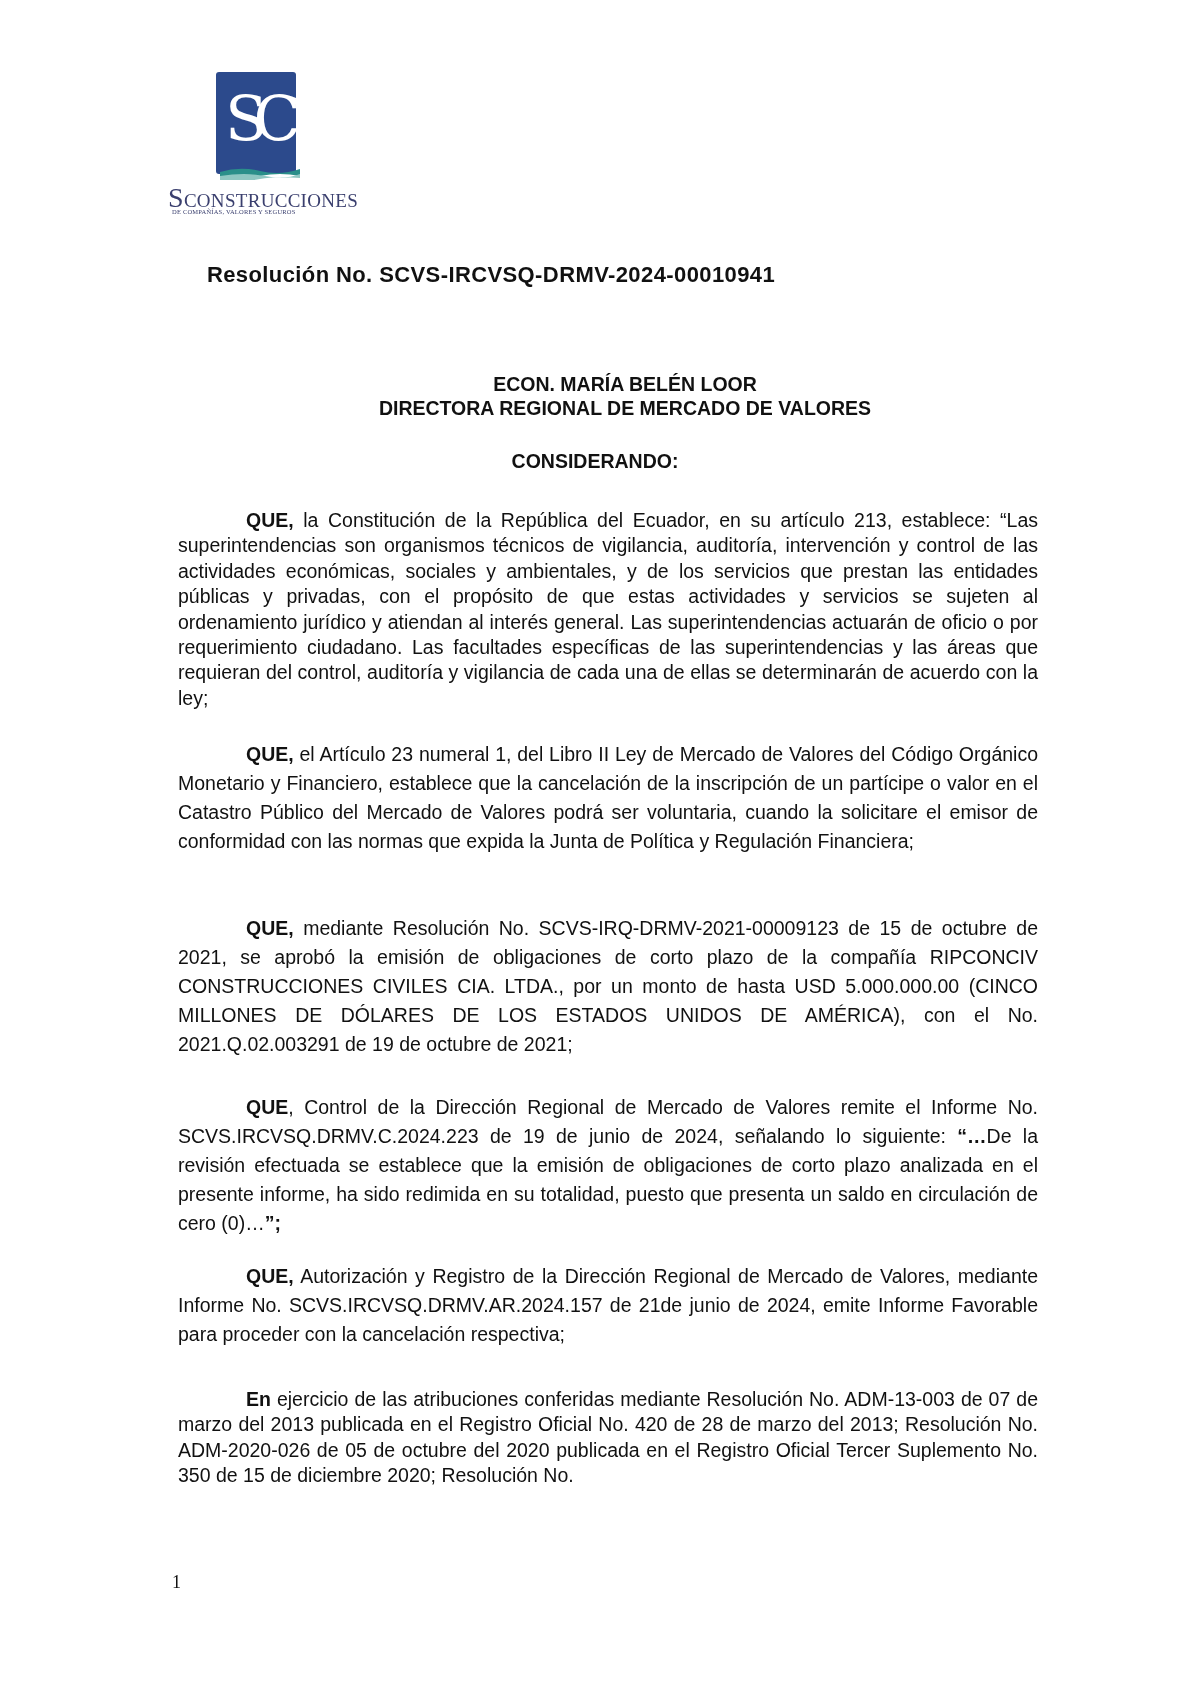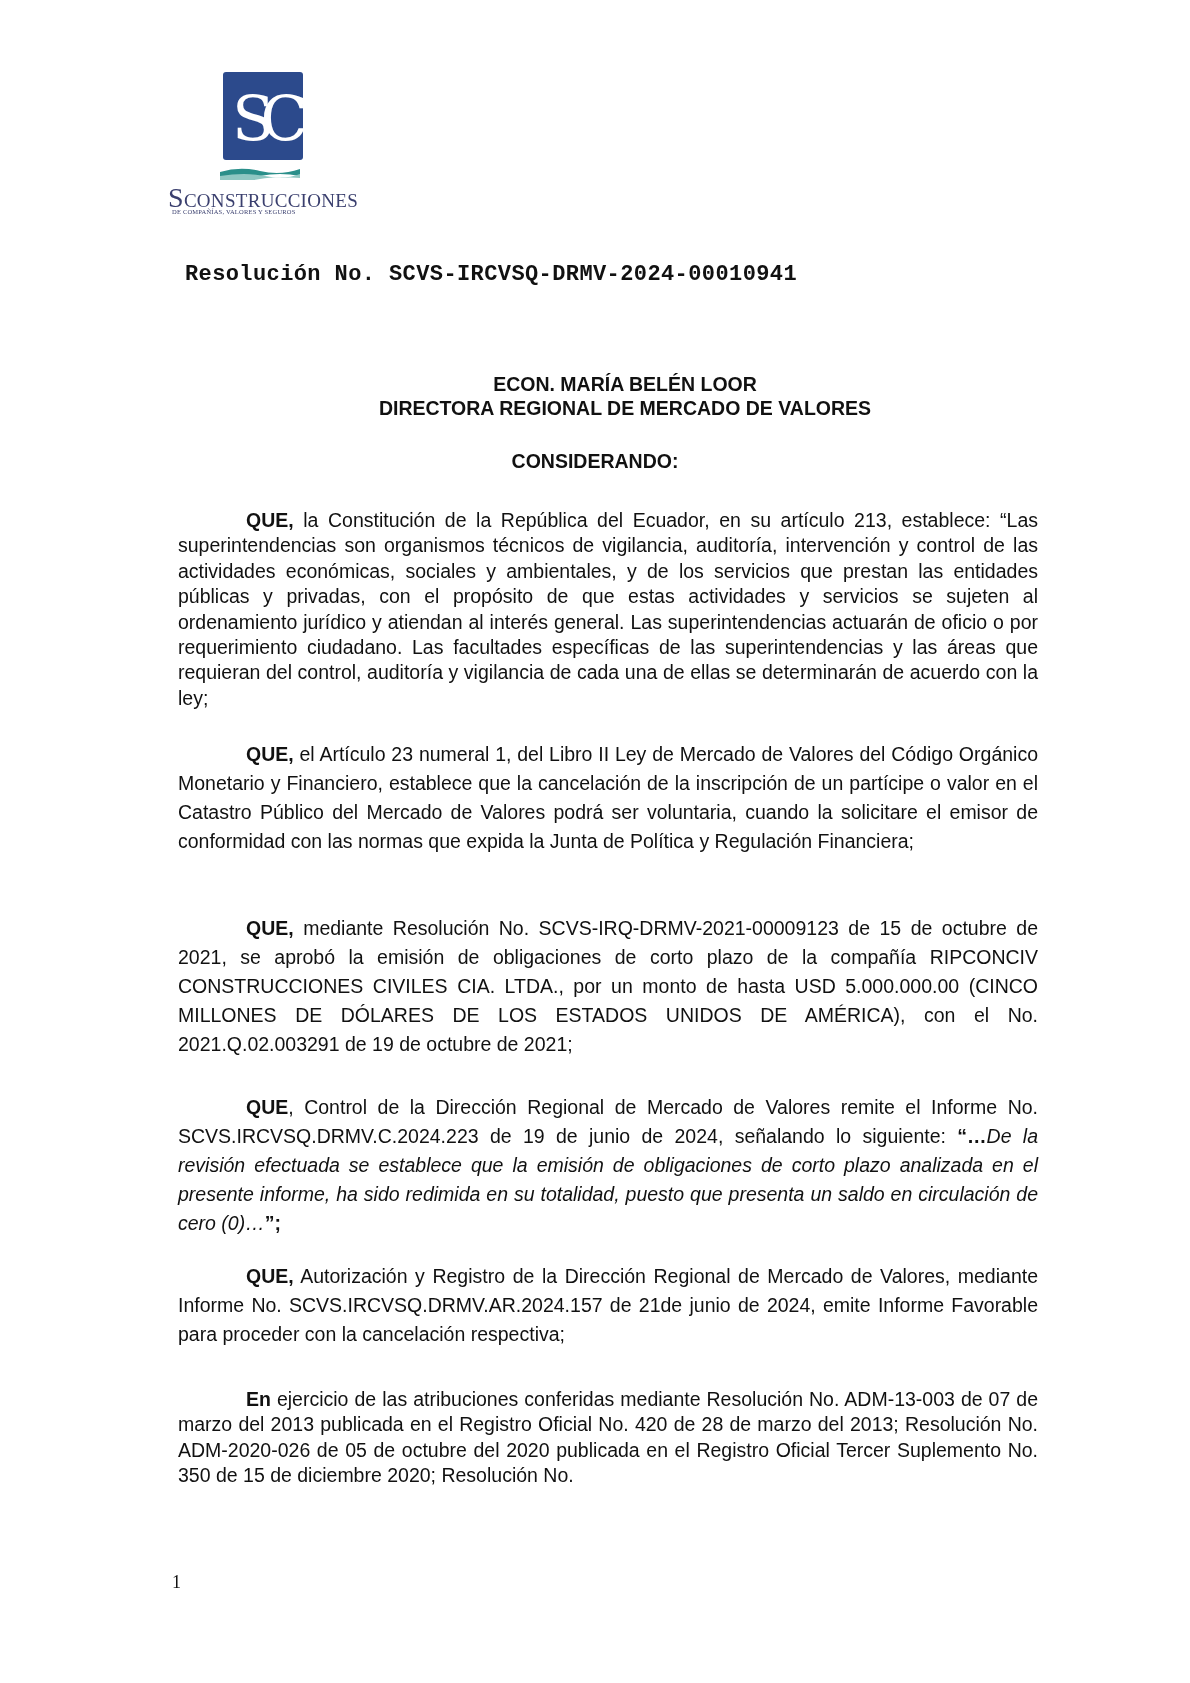"SC" .logo-box { height: 88px -> 102px; left: 55px -> 48px }
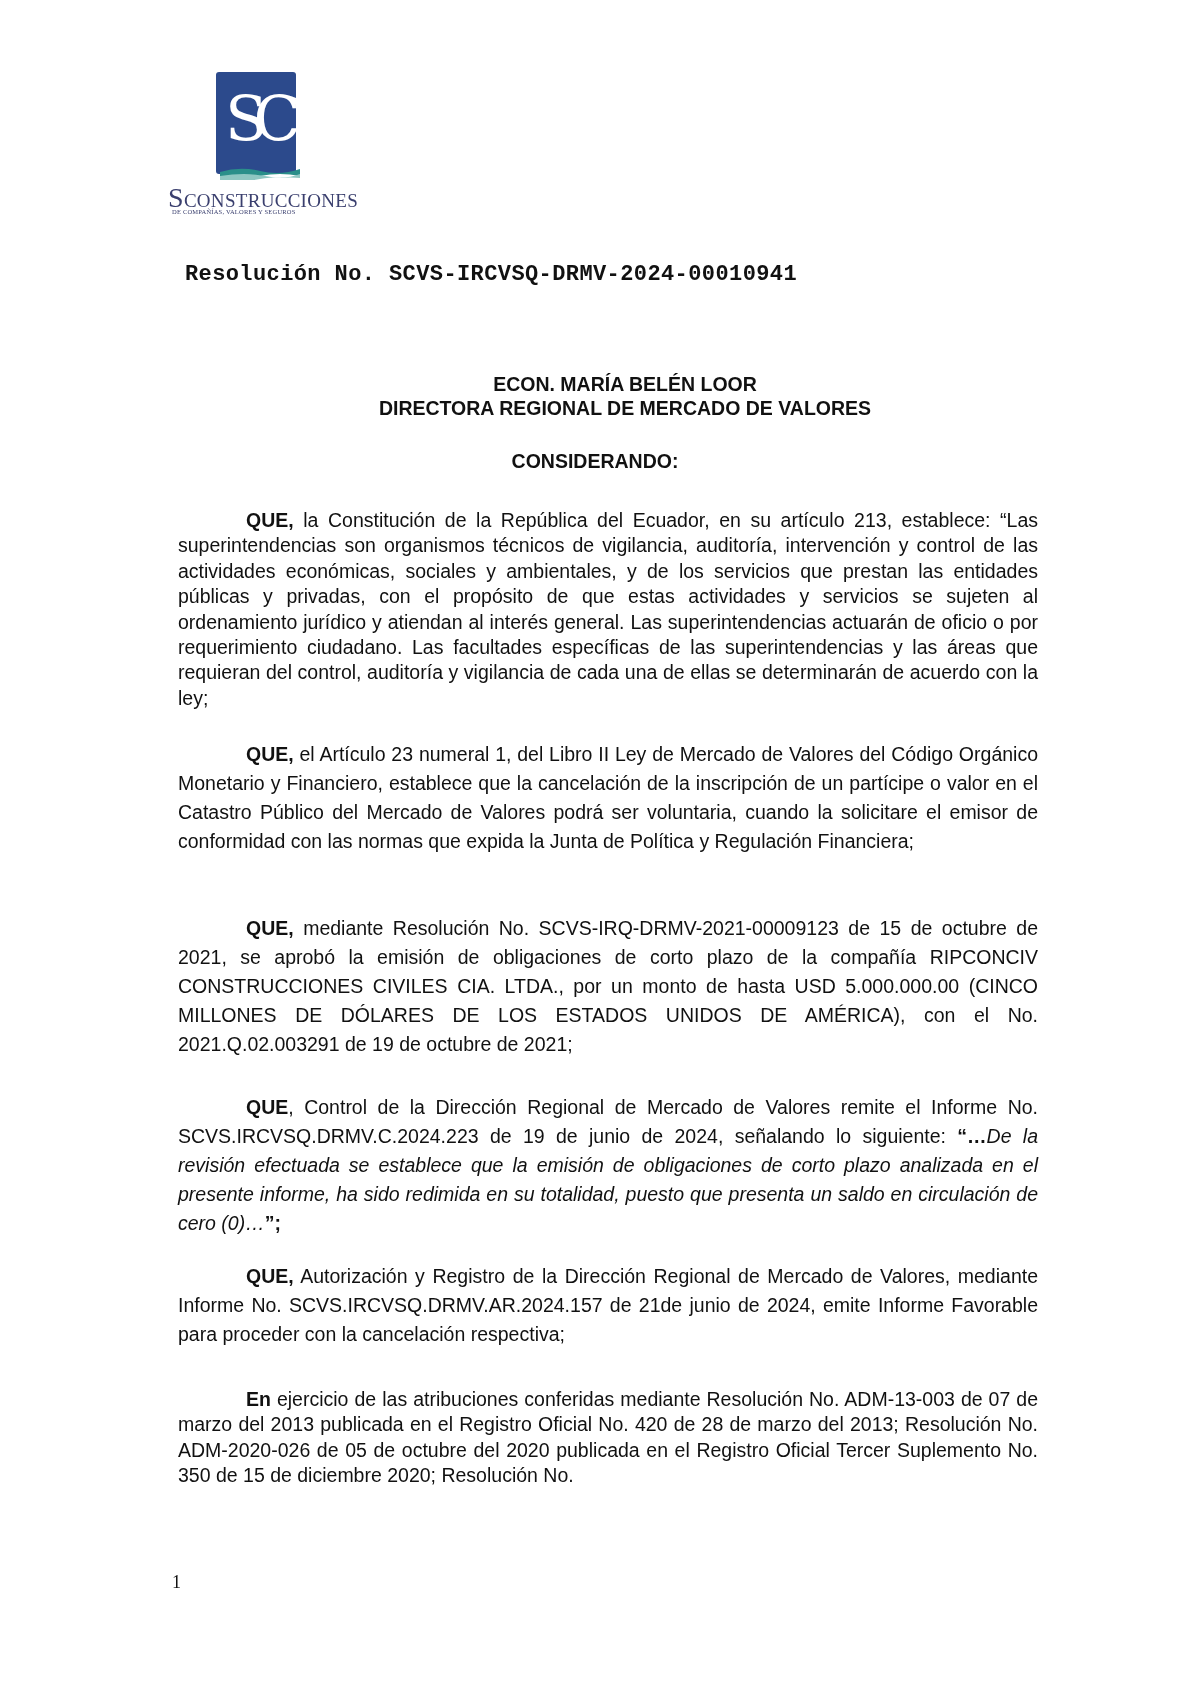"Resolución No." .title { font-family: Liberation Mono, monospace -> Liberation Sans, sans-serif }
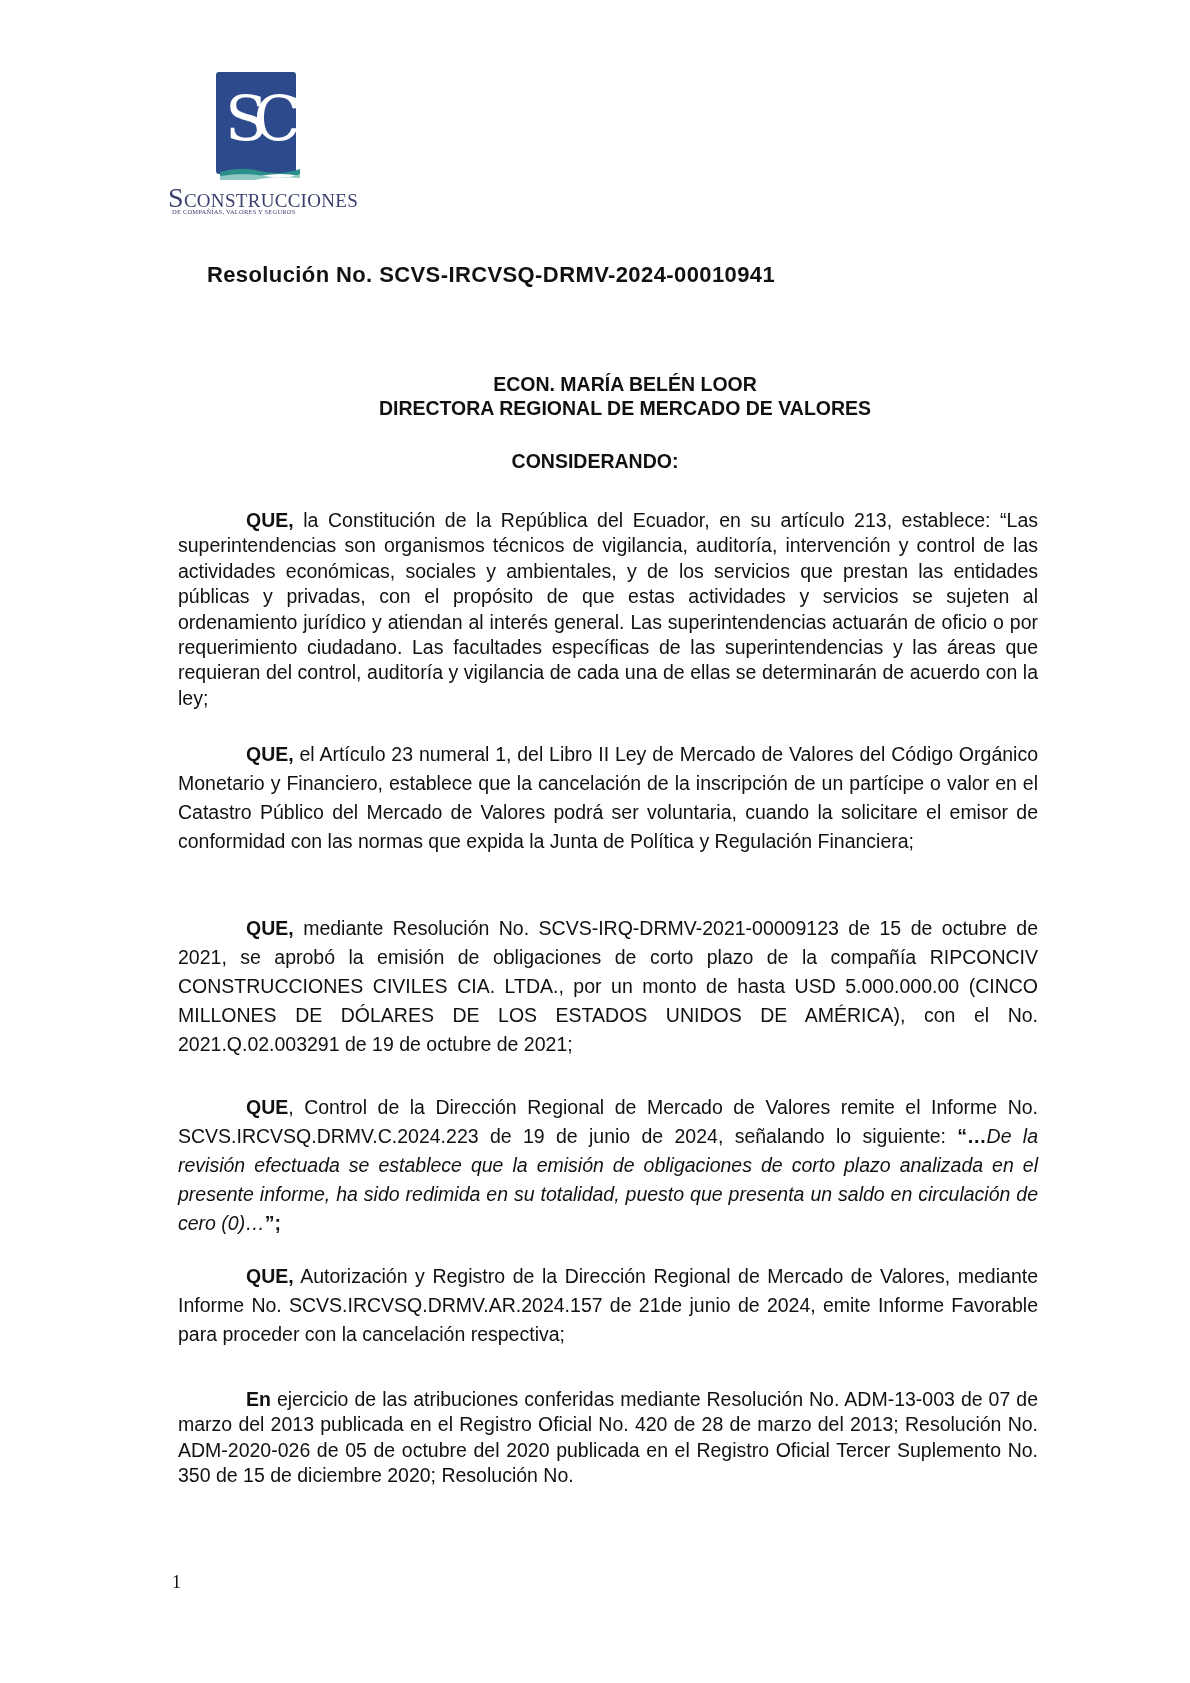"De la revisión efectuada se" .quote { font-style: italic -> none }
